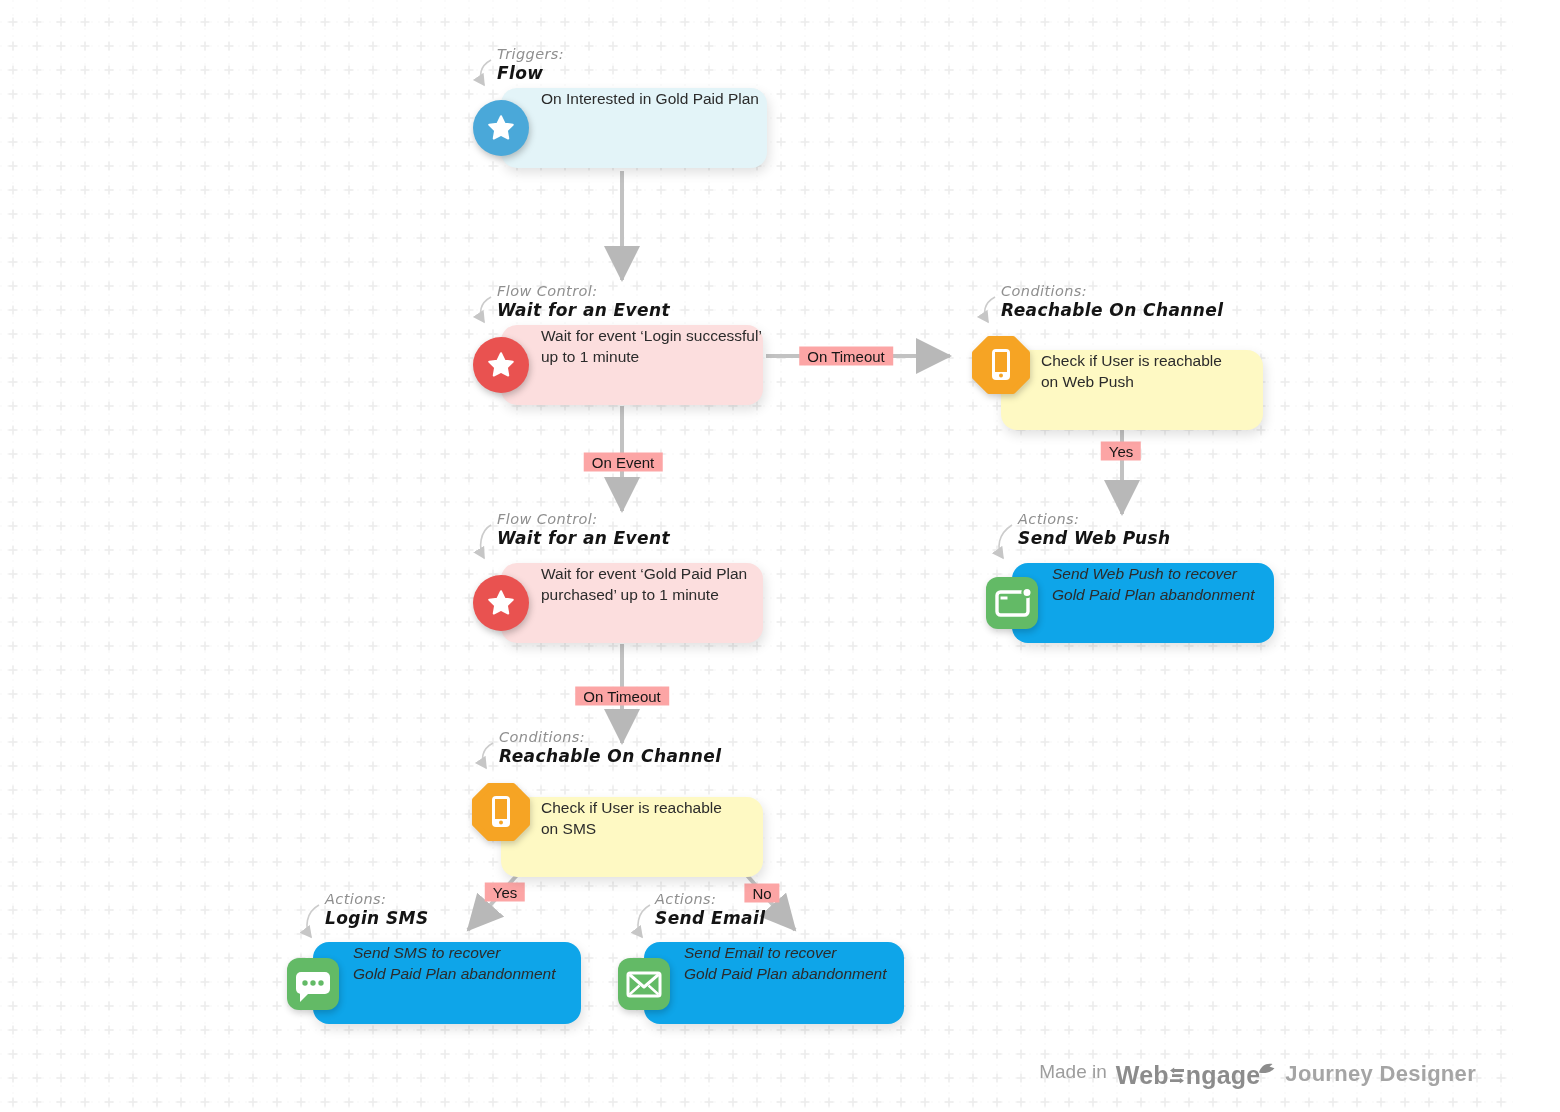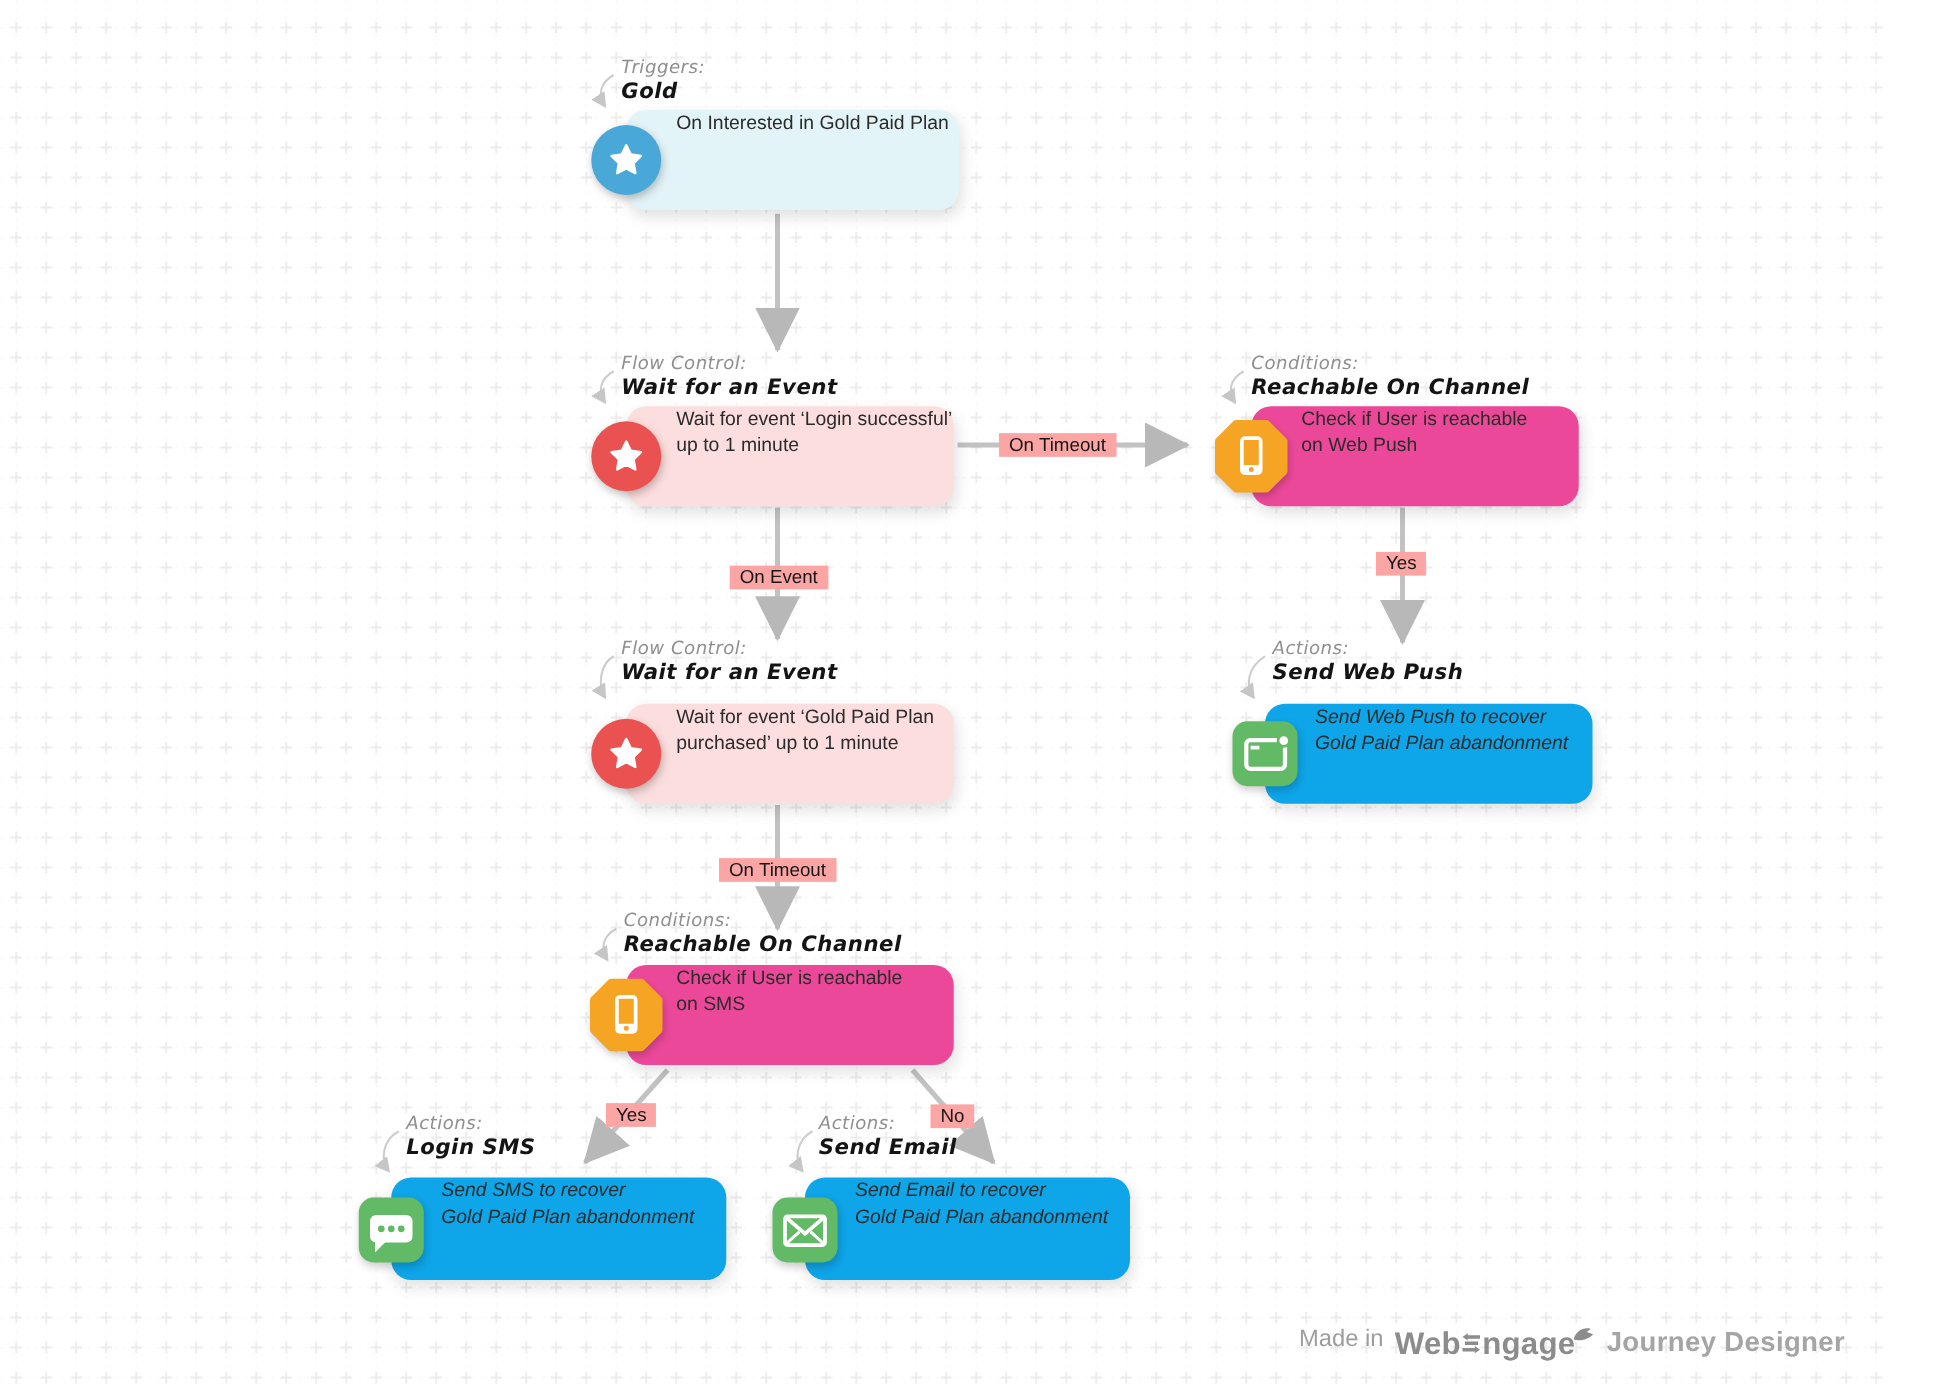"Gold" div.hand-type { text: Gold -> Flow }
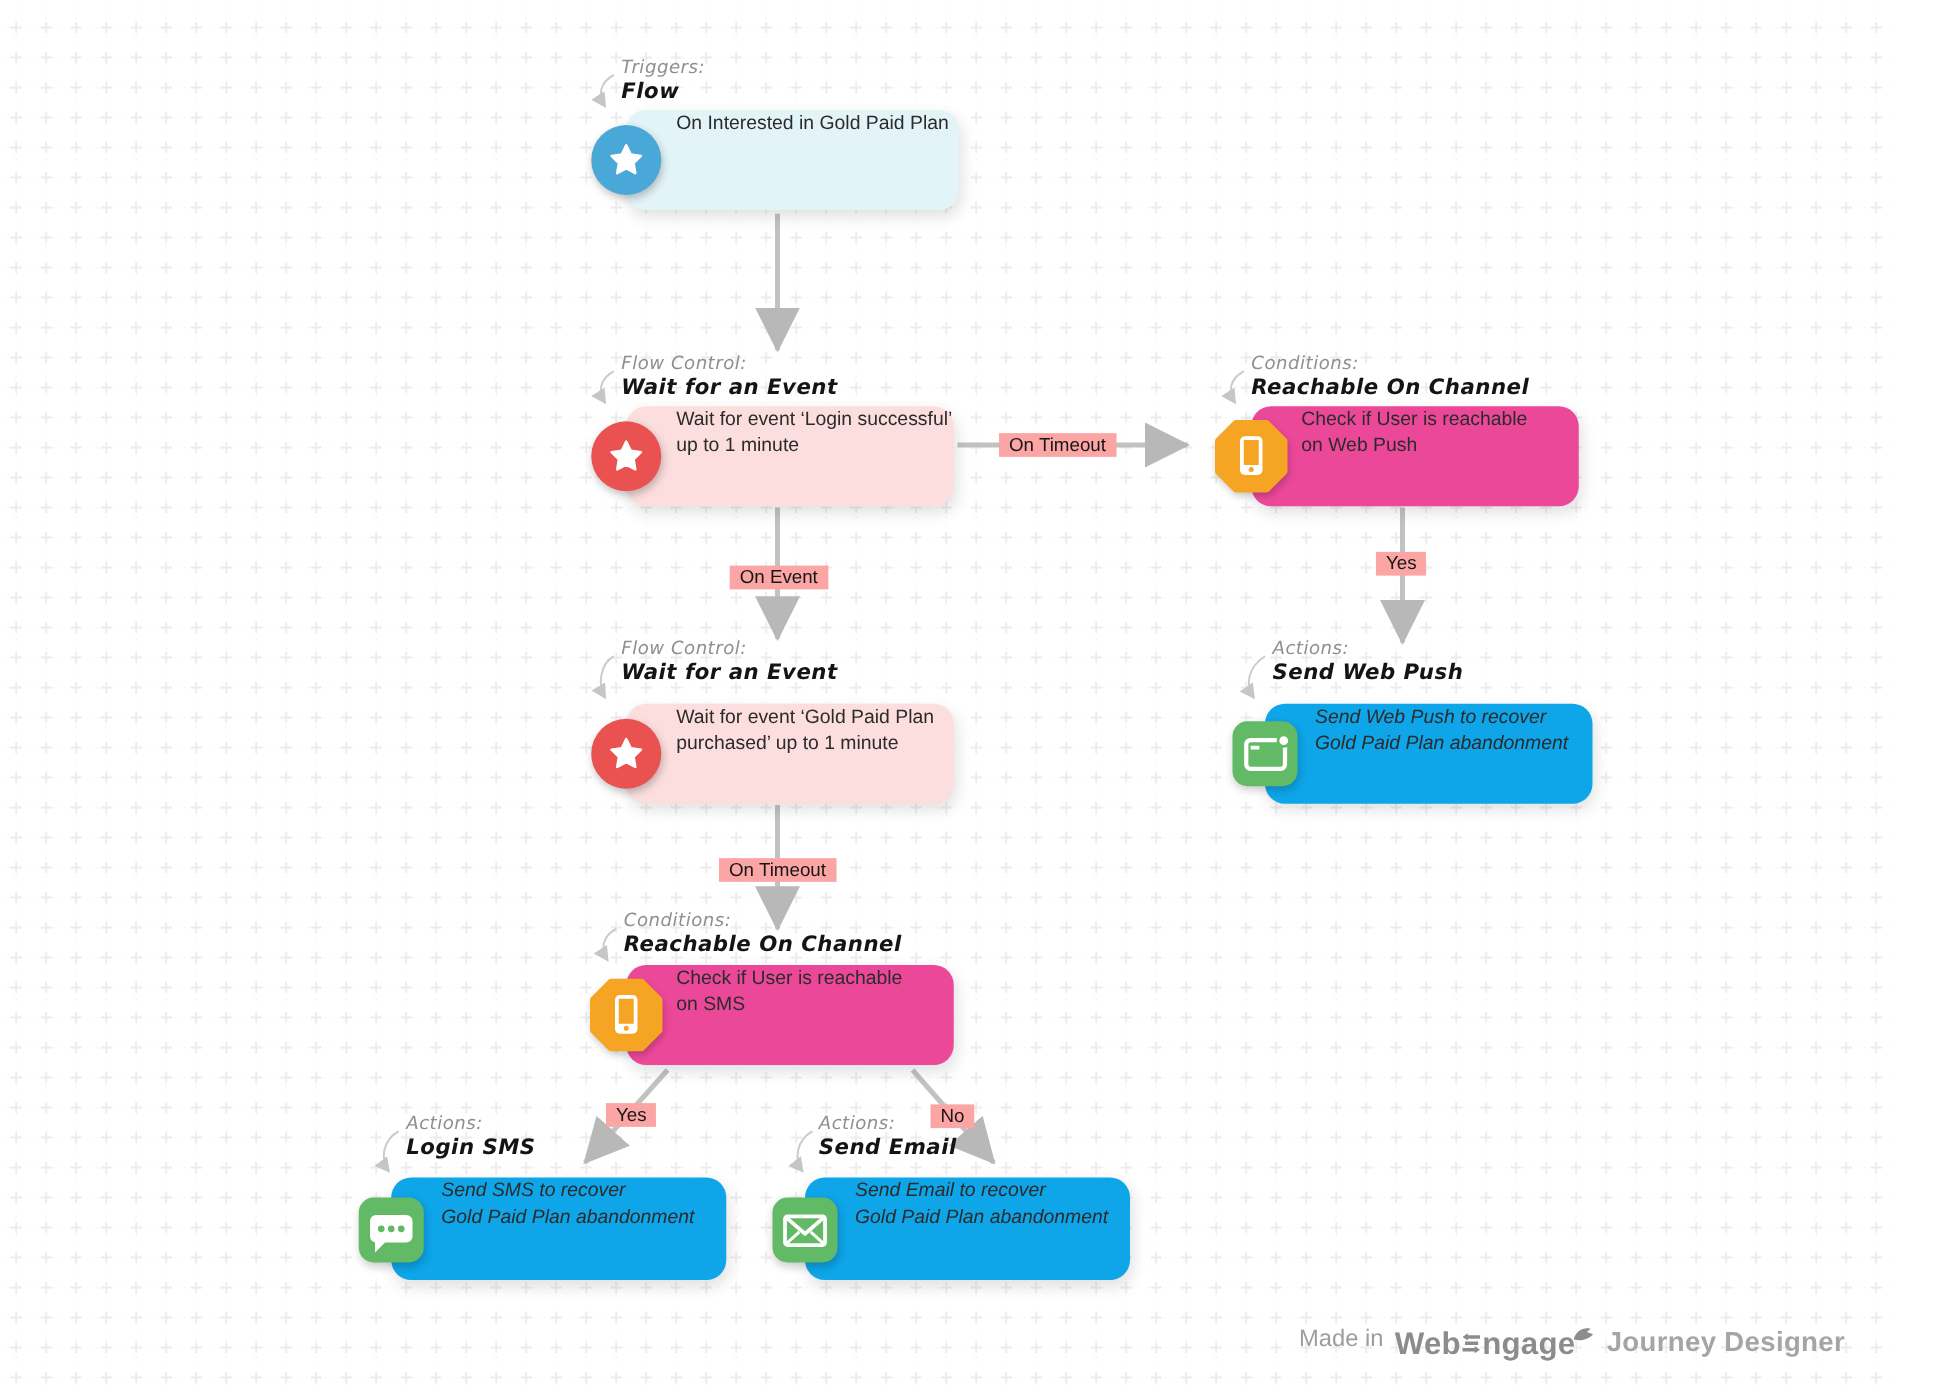"Check if User is reachable" .cond-box { background: #ec4899 -> #fef9c3; margin-top: none -> 25px }
